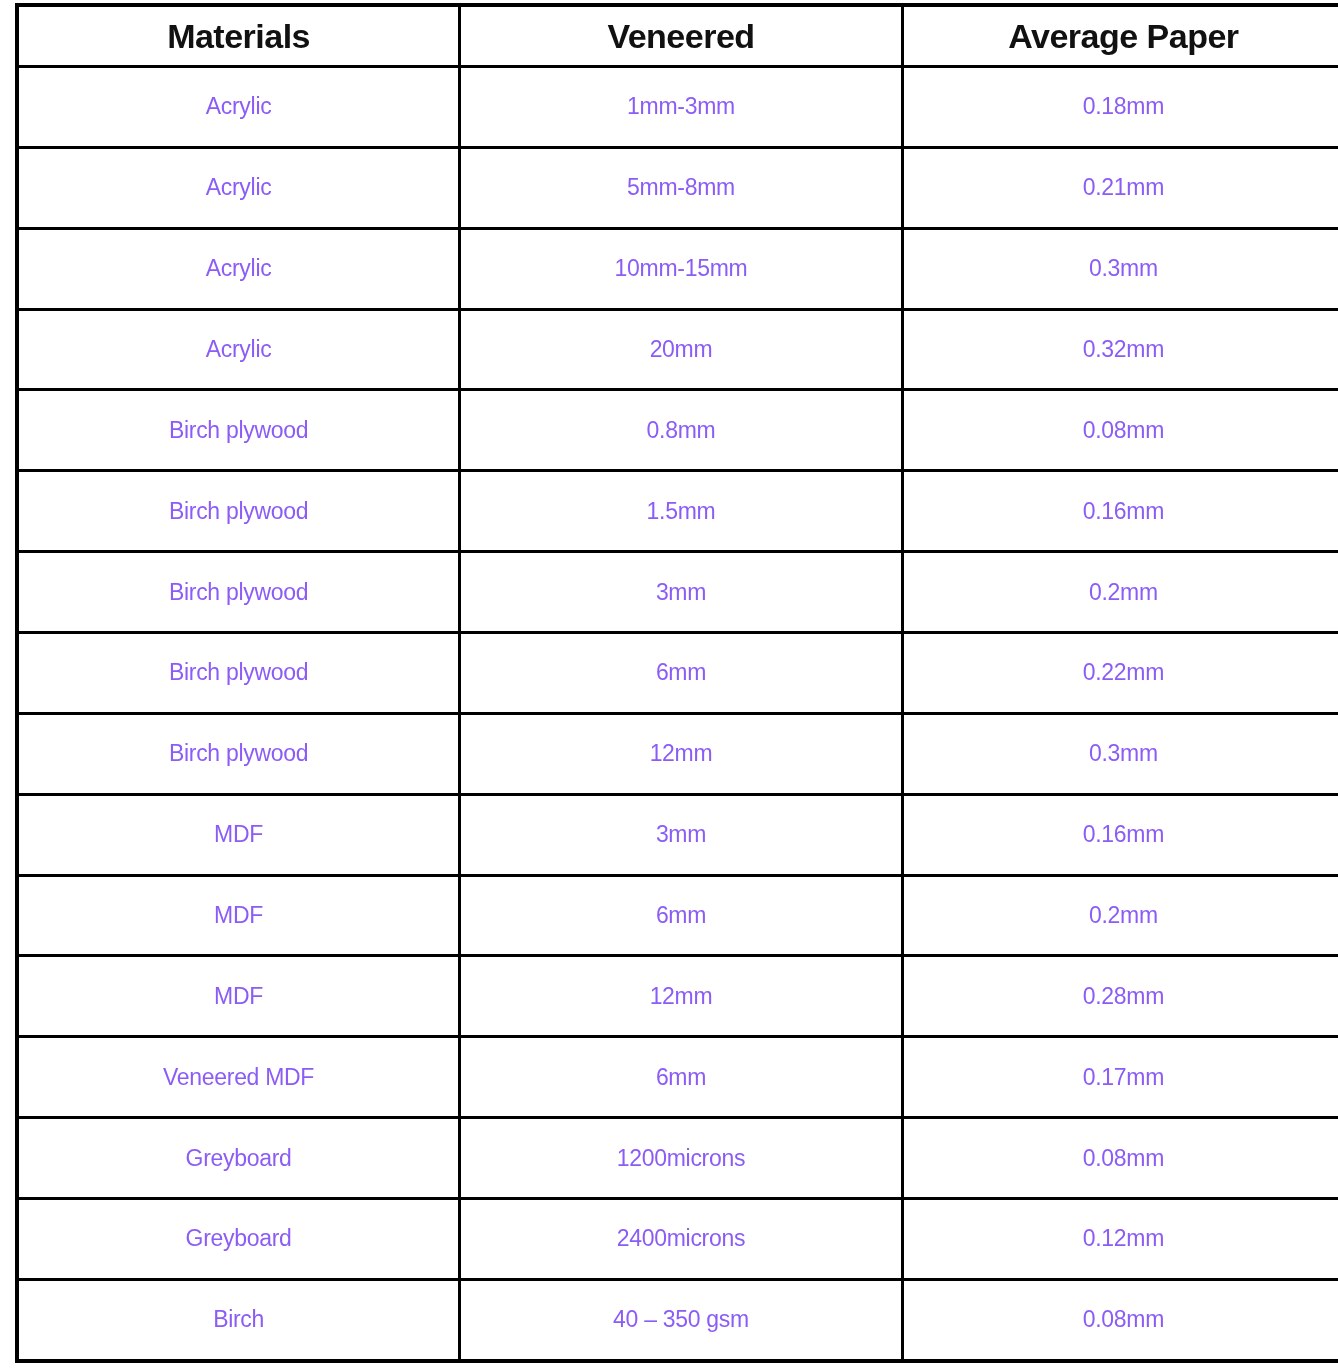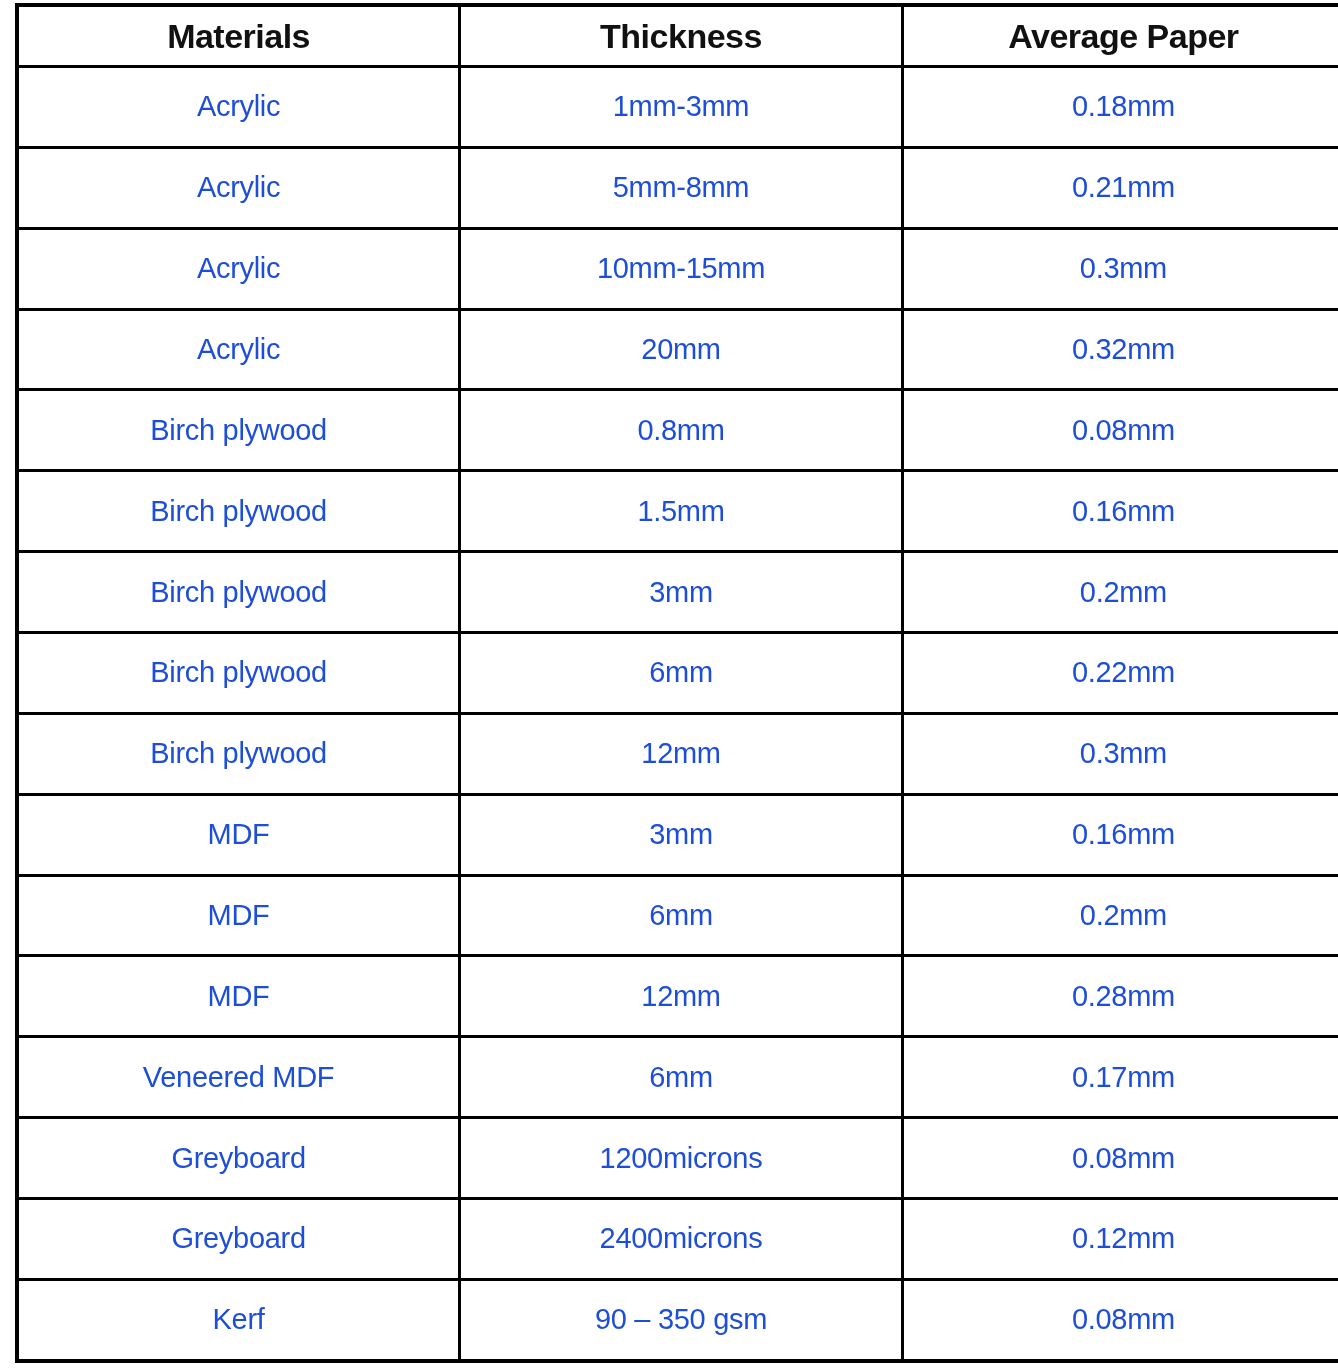"Thickness" th { text: Thickness -> Veneered }
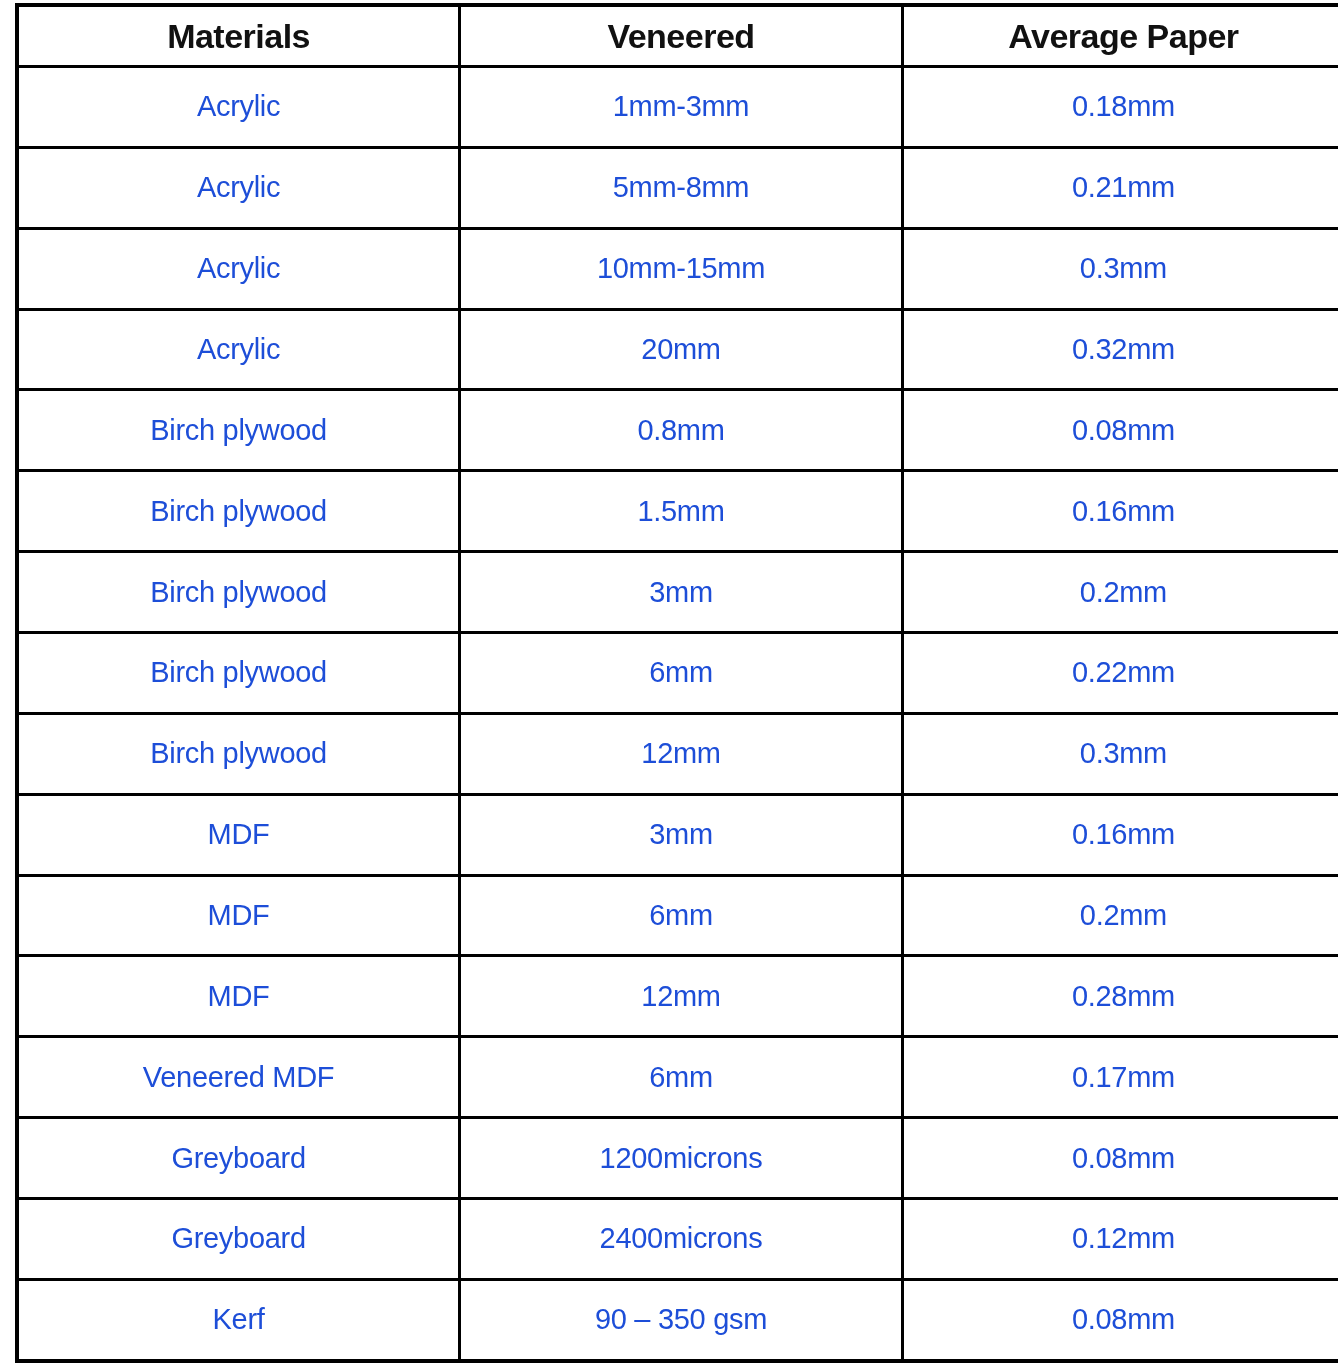"Acrylic" table.kerf-table td { color: #1d4ed8 -> #8b5cf6; font-size: 29px -> 23px }
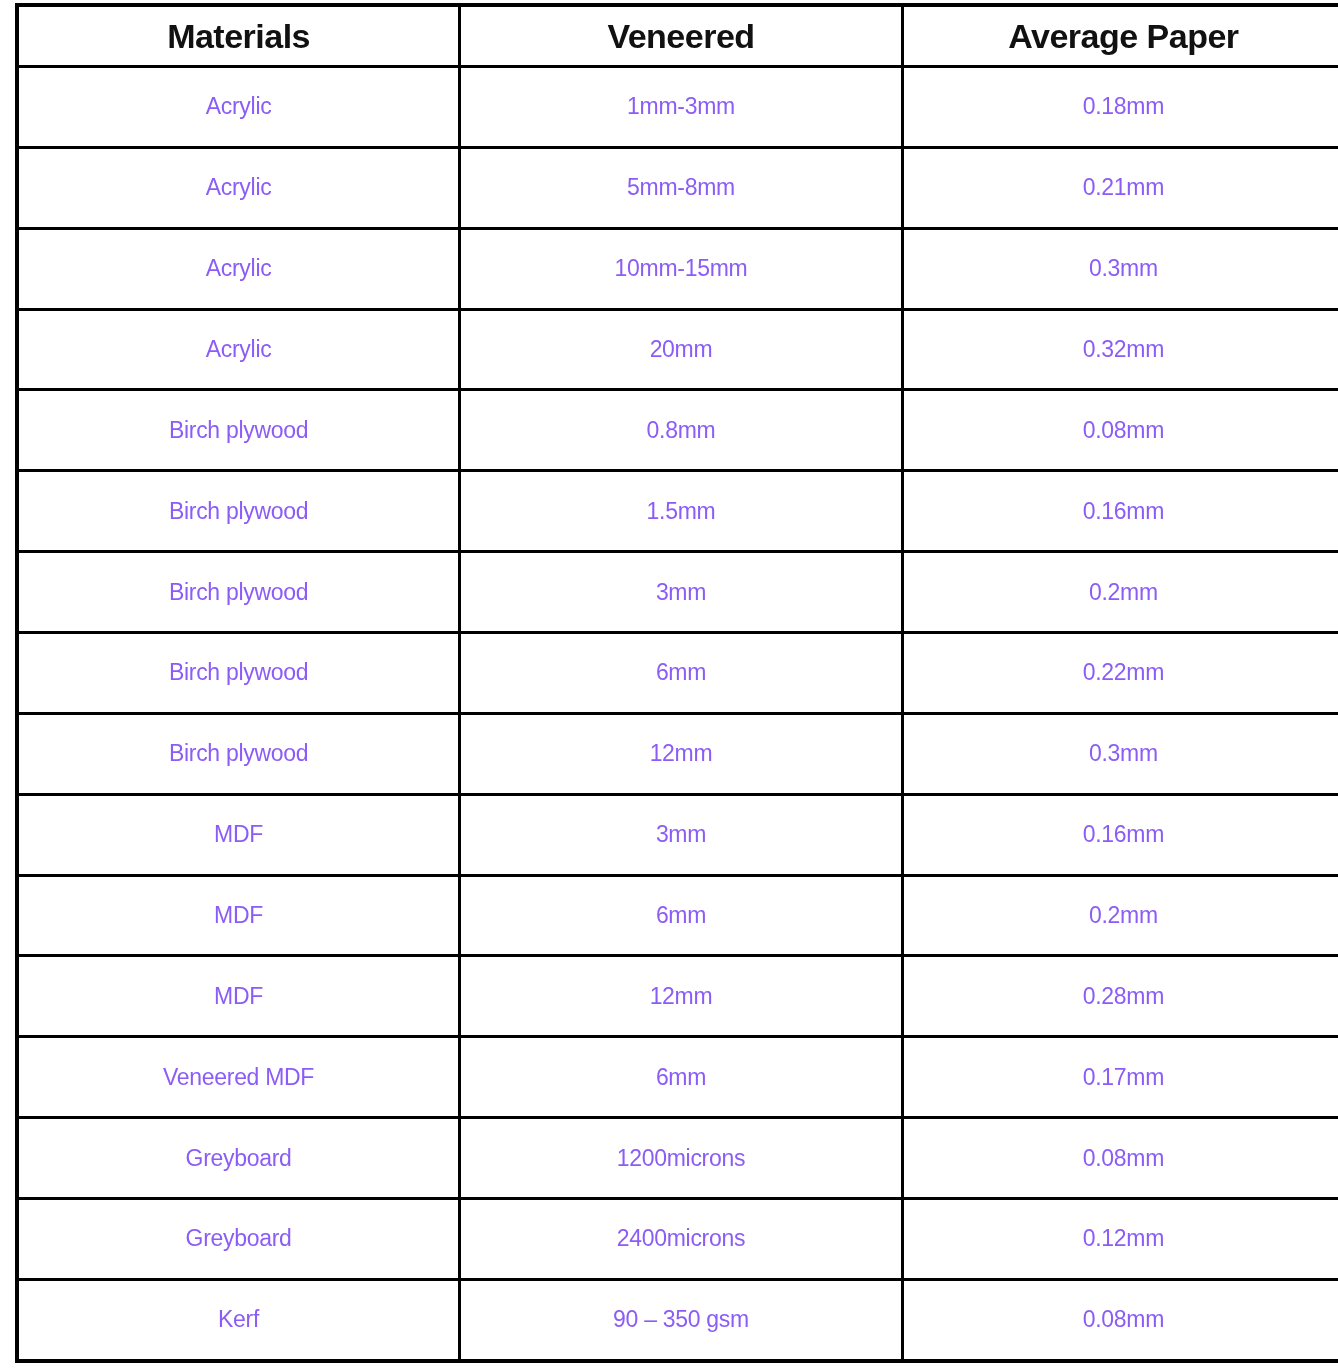"Kerf" td { text: Kerf -> Birch }
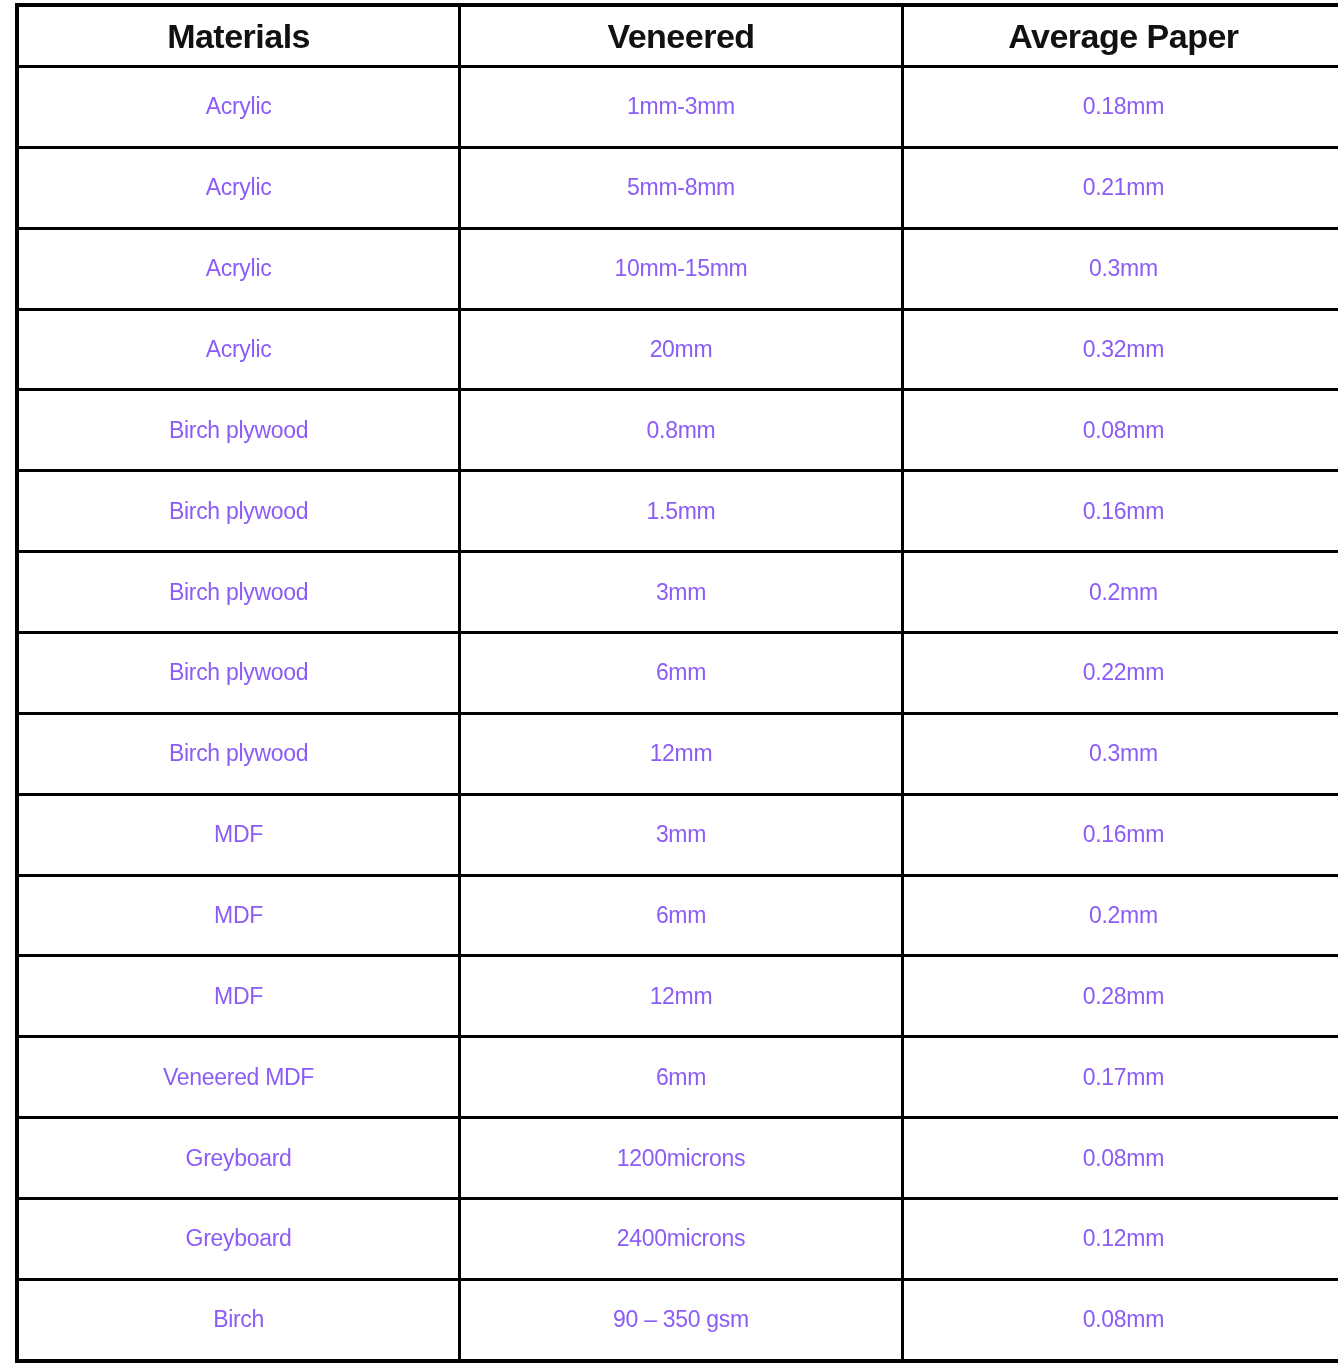"90 – 350 gsm" td { text: 90 -> 40 }
